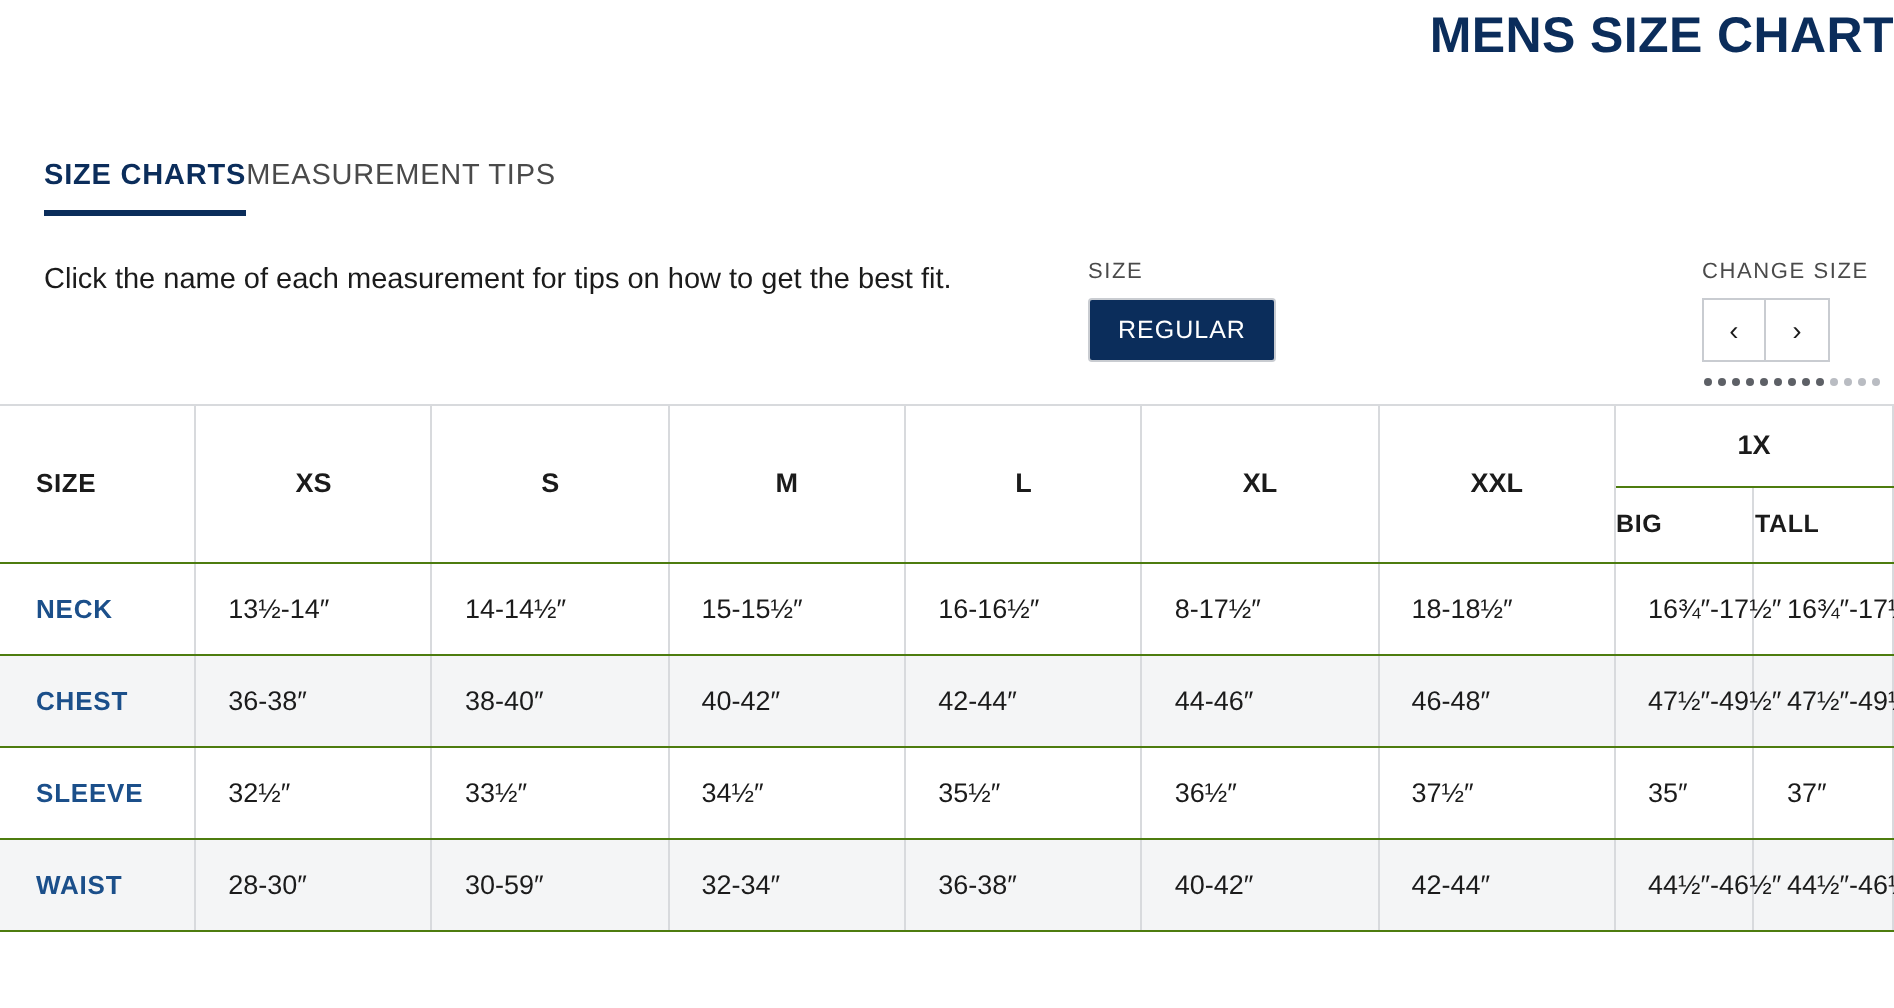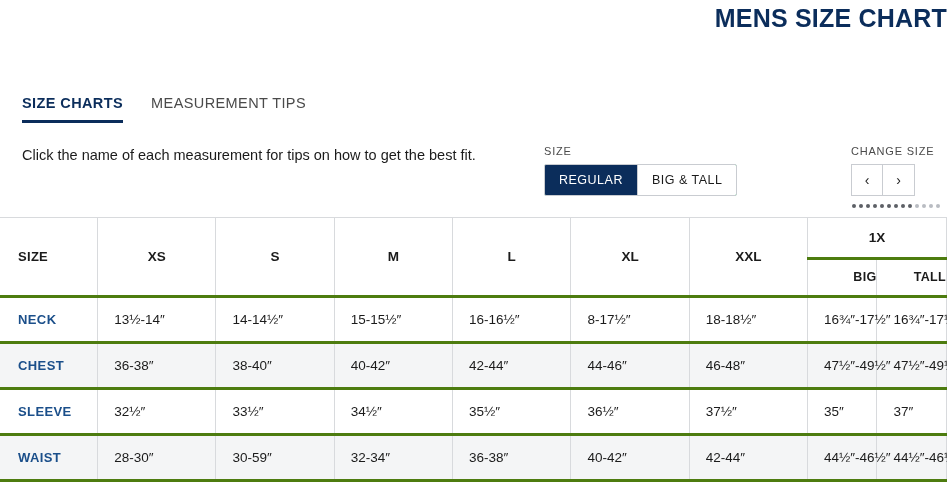"SIZE CHARTS" .tabs { gap: 28px -> none; margin-top: 60px -> 45px }
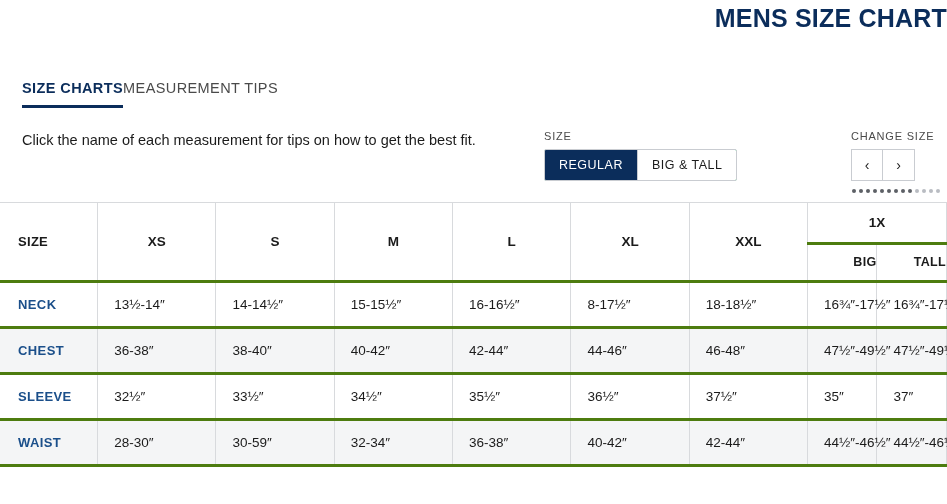"BIG & TALL" button.seg-btn { html: <button>BIG &amp; TALL</button> -> none }
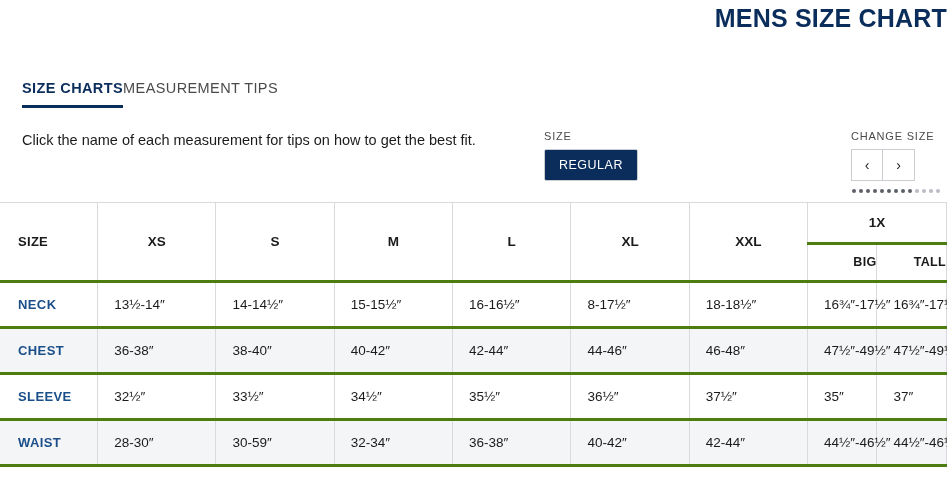"1X" th, td { border-bottom: 3px solid #4d7c0f -> 1px solid #4d7c0f }
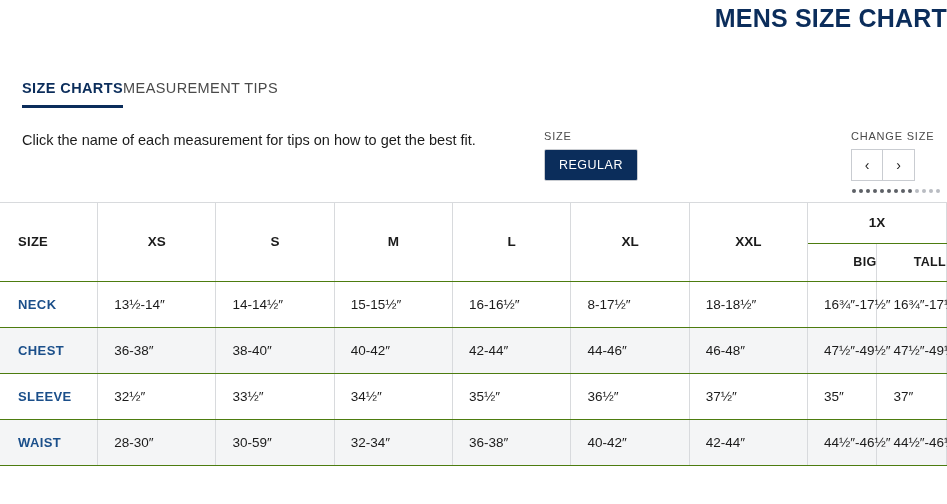"BIG" .sub-head { text-align: right -> left }
